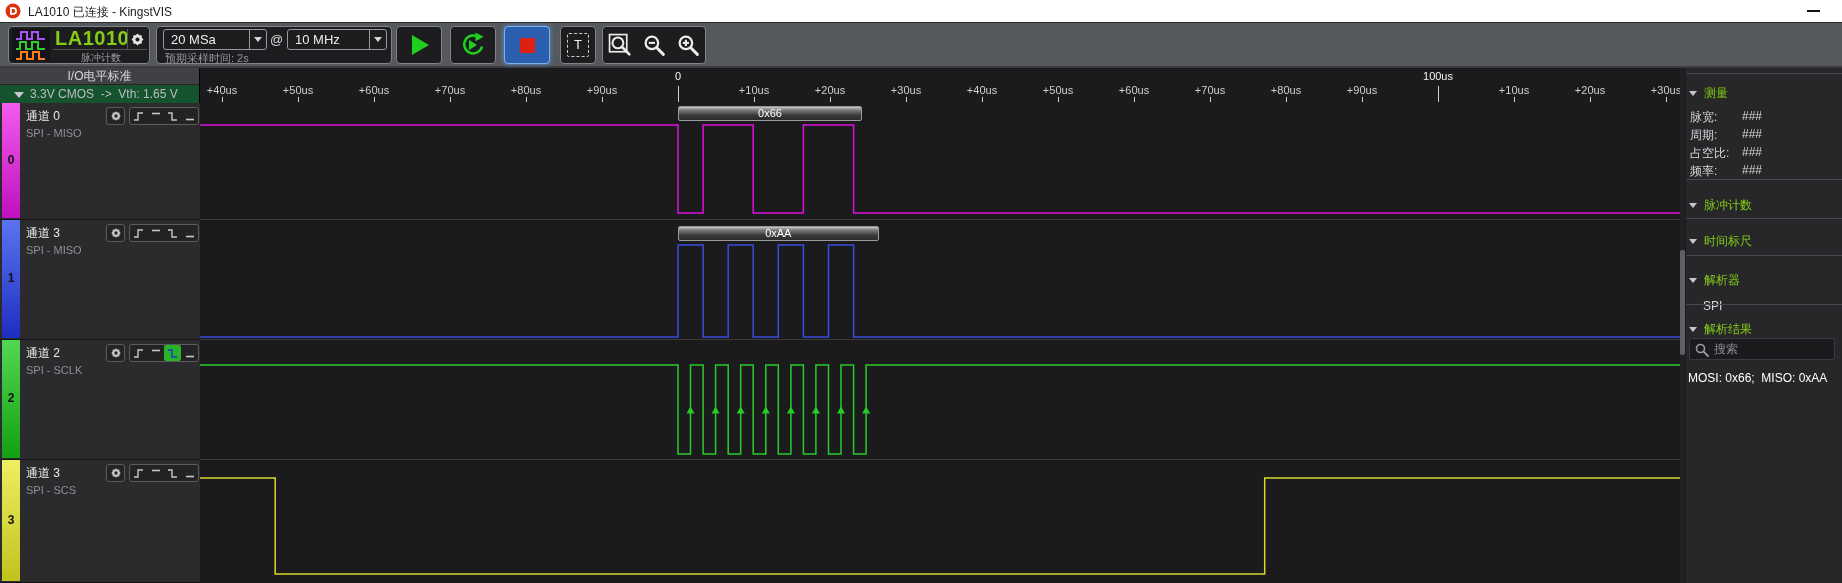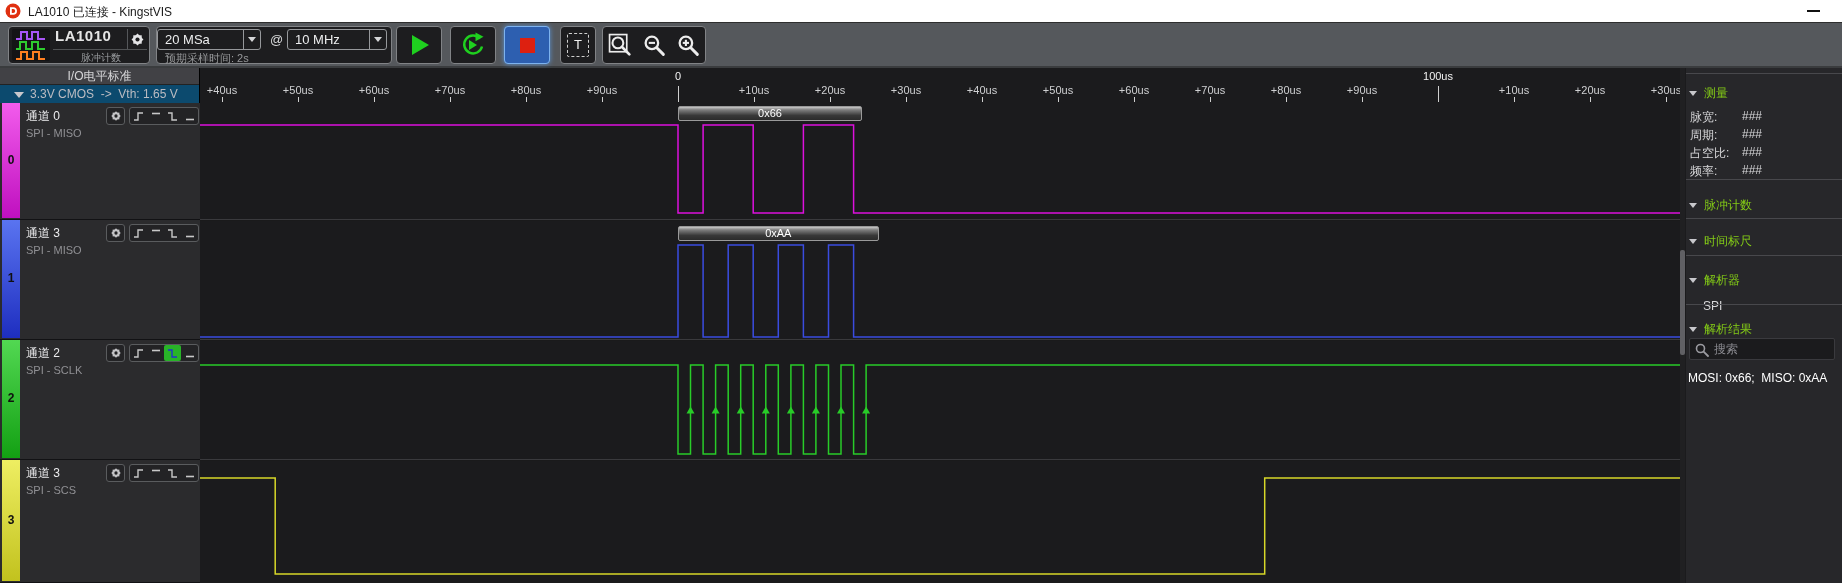"LA1010" #grp-device .dev-name { color: #e5e5e5 -> #84cc16; font-size: 15px -> 20px }
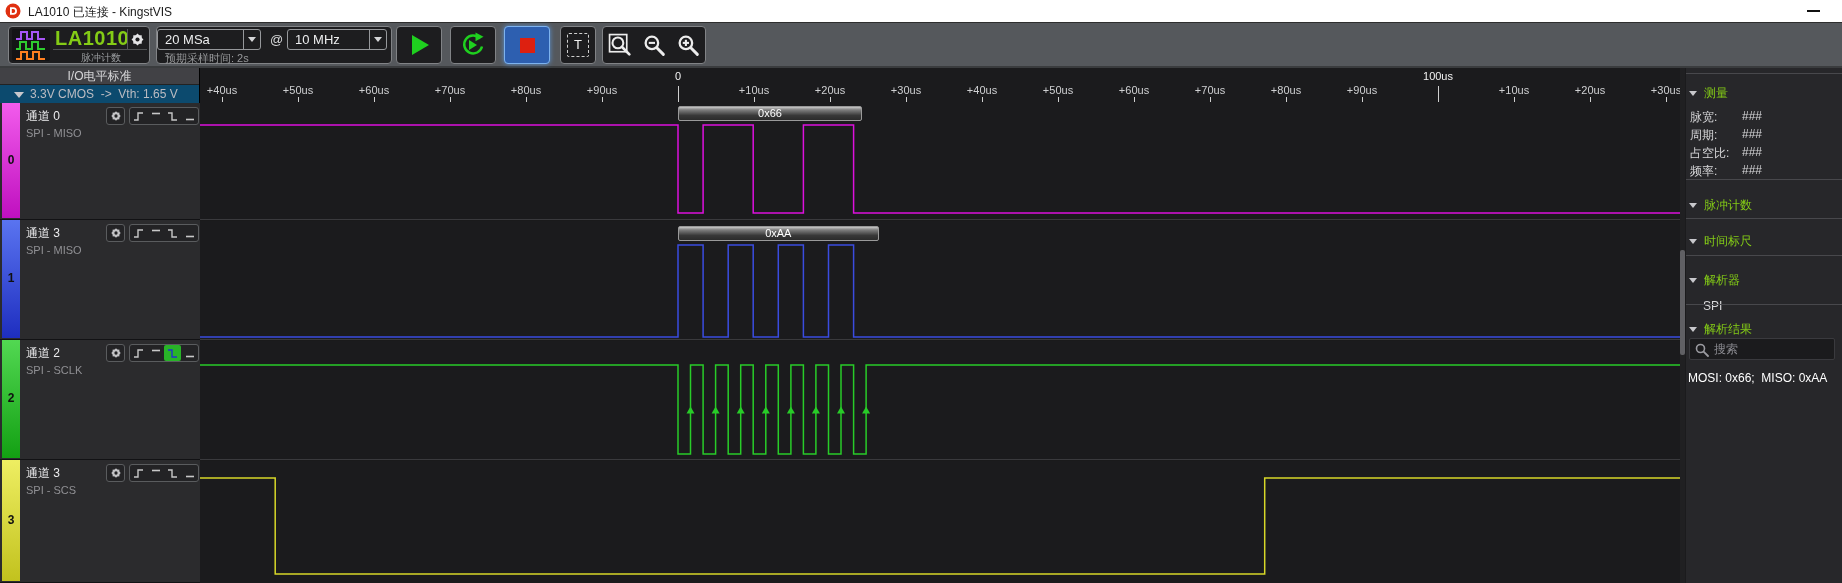"20 MSa" #combo-rate { left: 0 -> 6px }
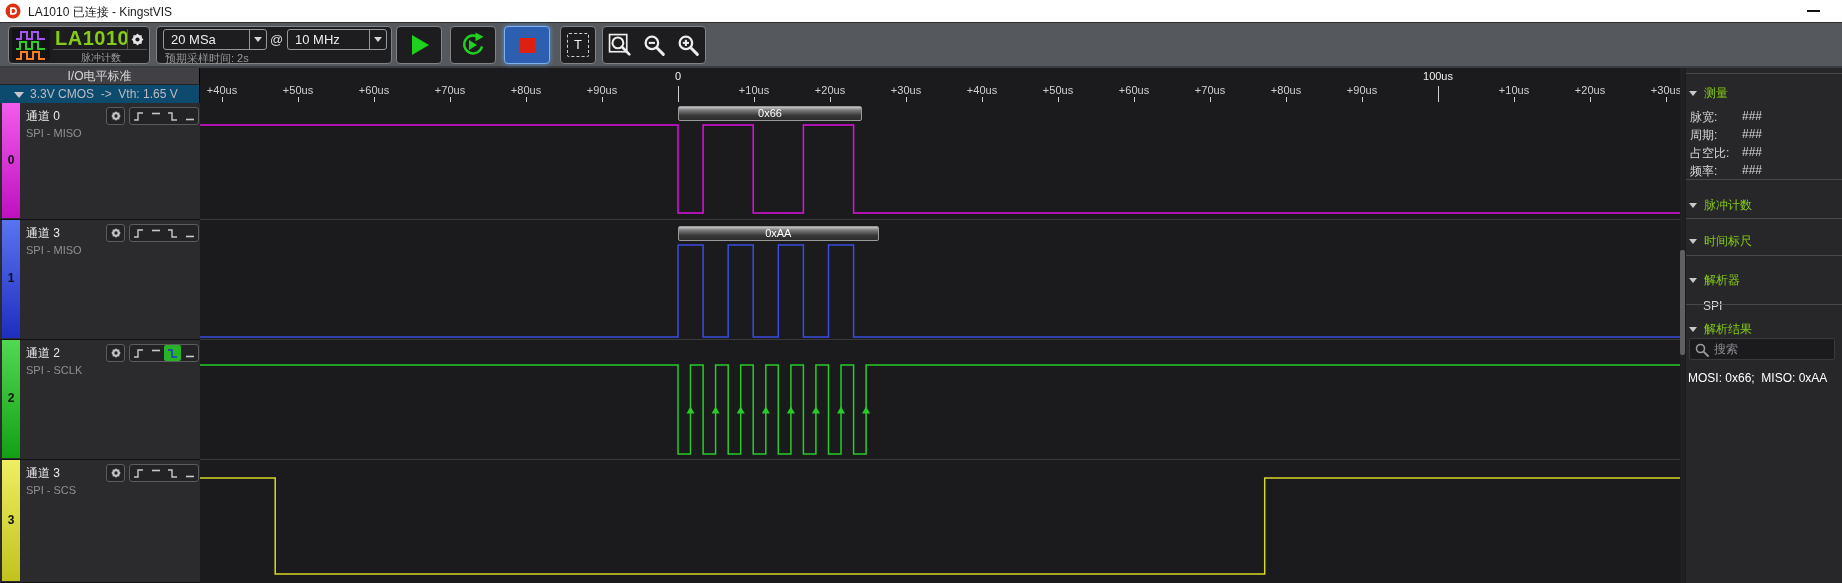"3.3V CMOS -> Vth: 1.65" #io-level-row { background: #0c4a6e -> #14532d }
